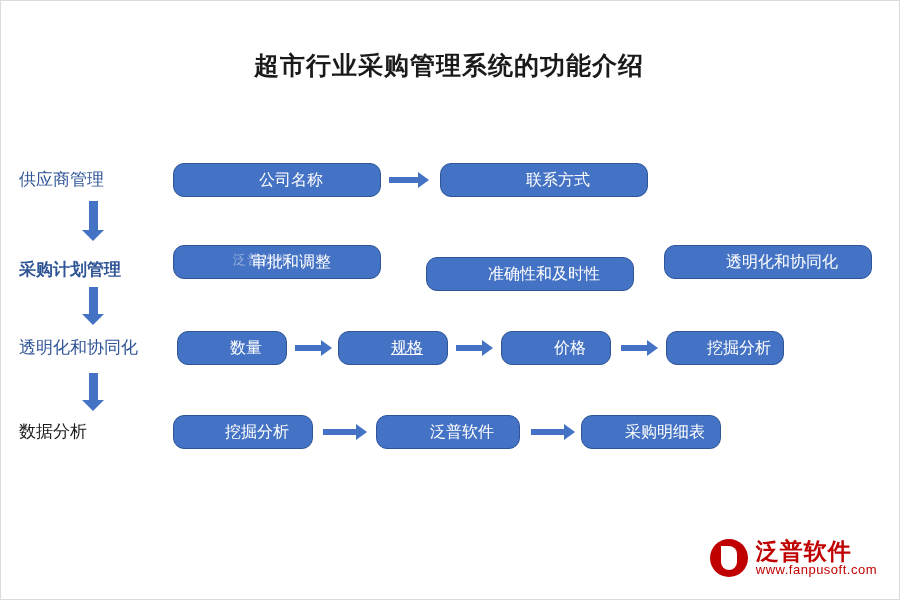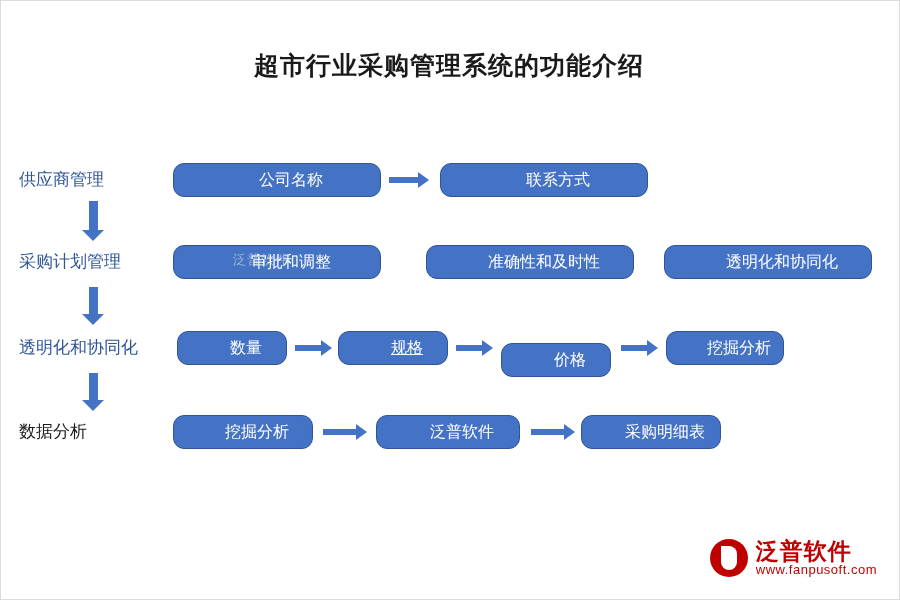"采购计划管理" div.row-label { font-weight: none -> bold; top: 0 -> 8px }
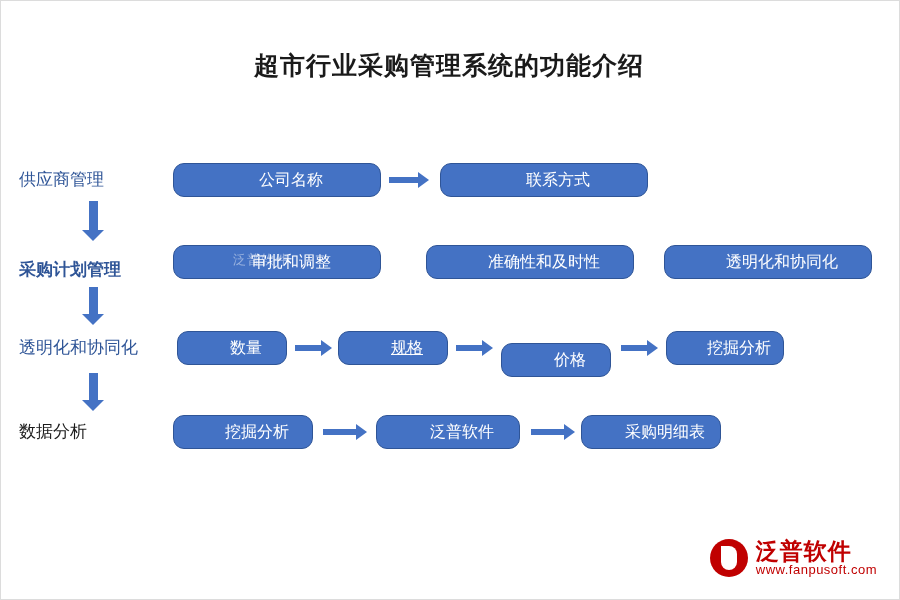"准确性和及时性" div.box { top: 0 -> 12px }
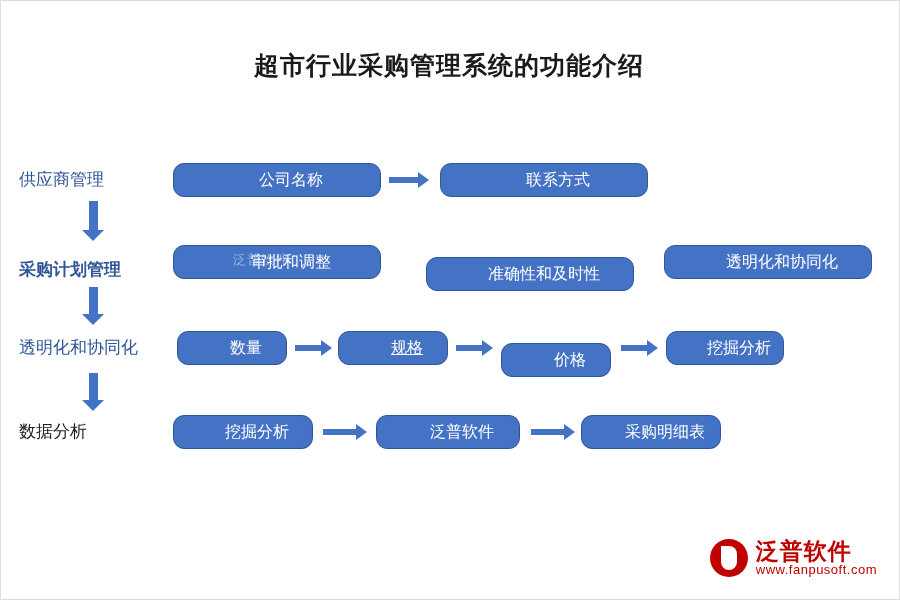"价格" div.box { top: 12px -> 0 }
